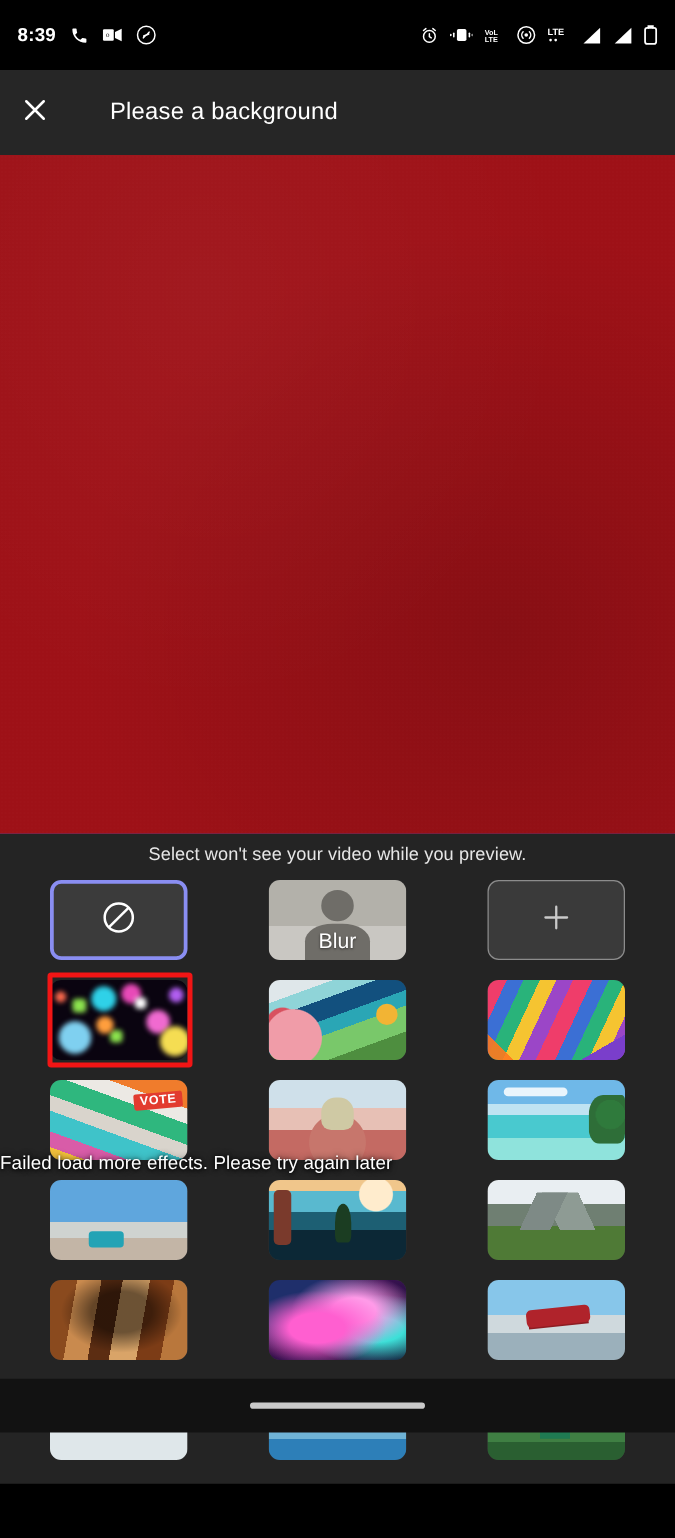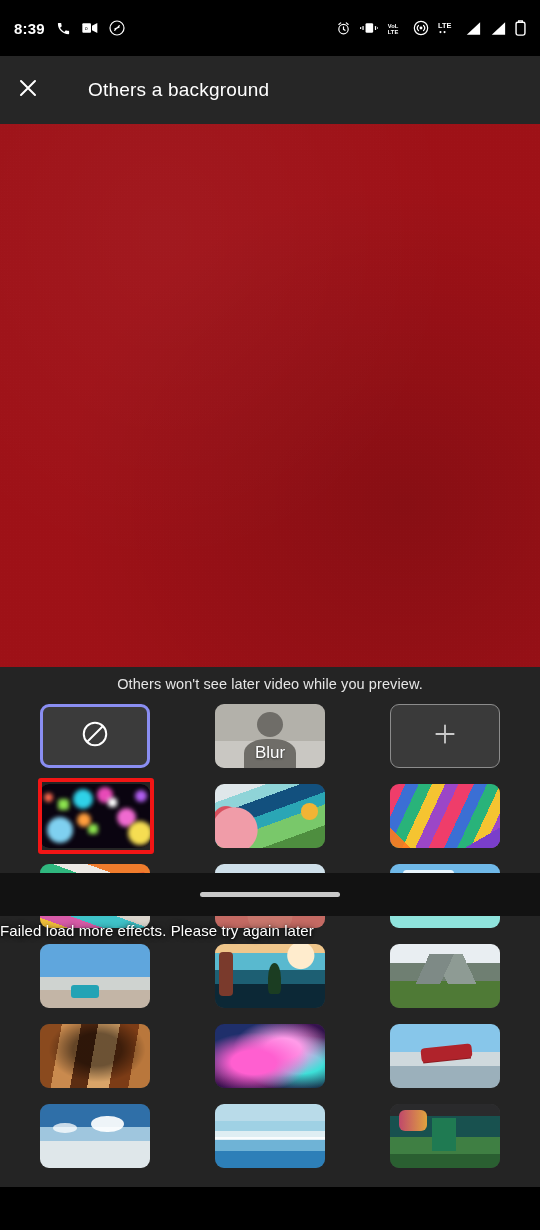"8:39" #app { height: 916px -> 1146px }
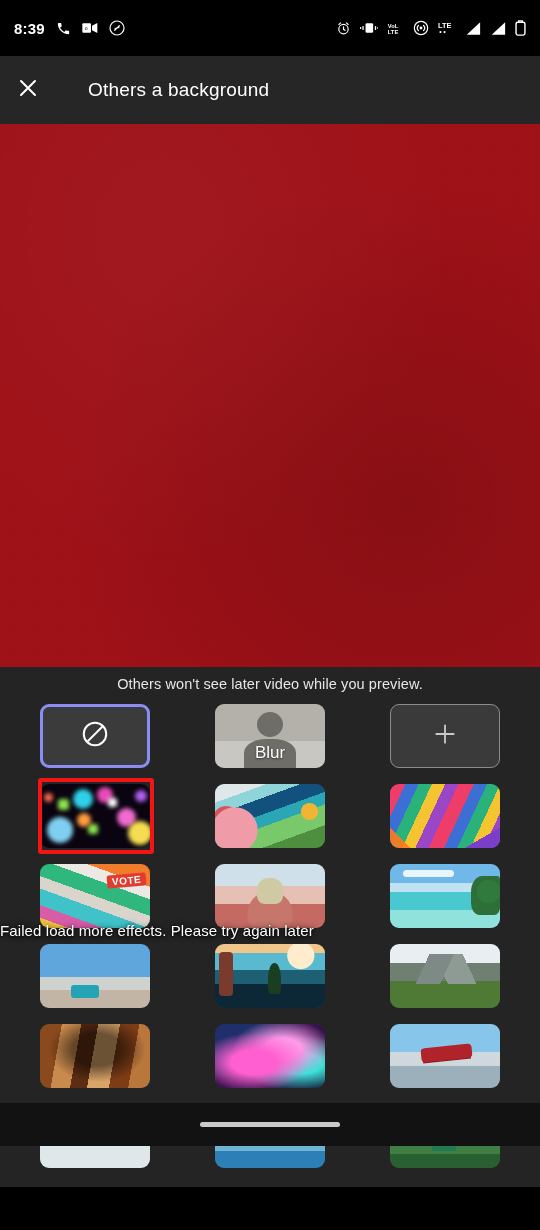"Others a background" div.header-title { text: Others -> Please }
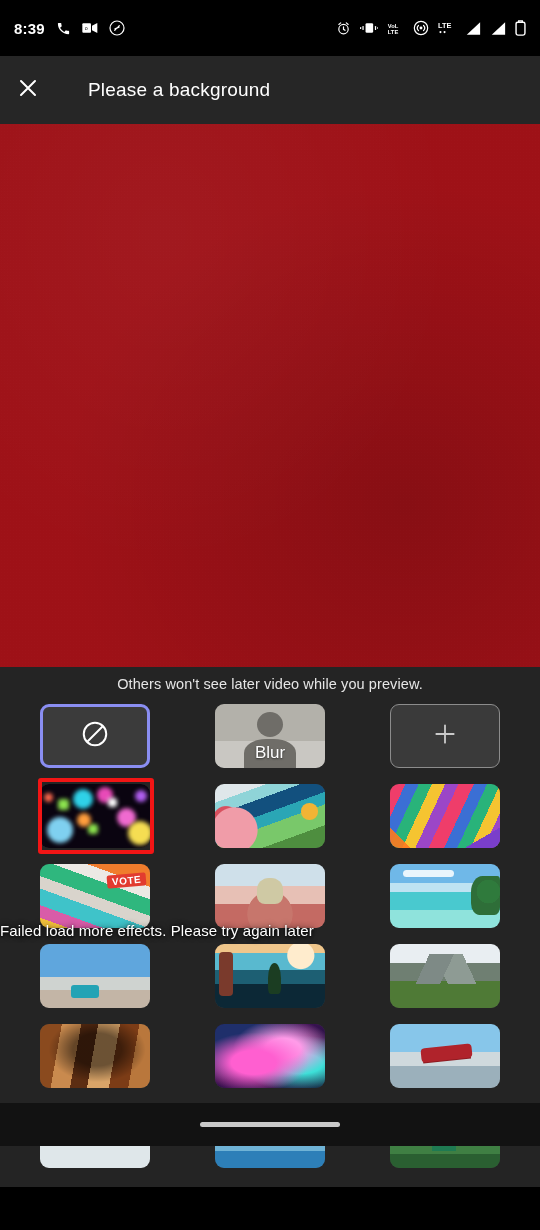"Others won't see later video" div.sheet-note { text: Others won't see later -> Select won't see your }
